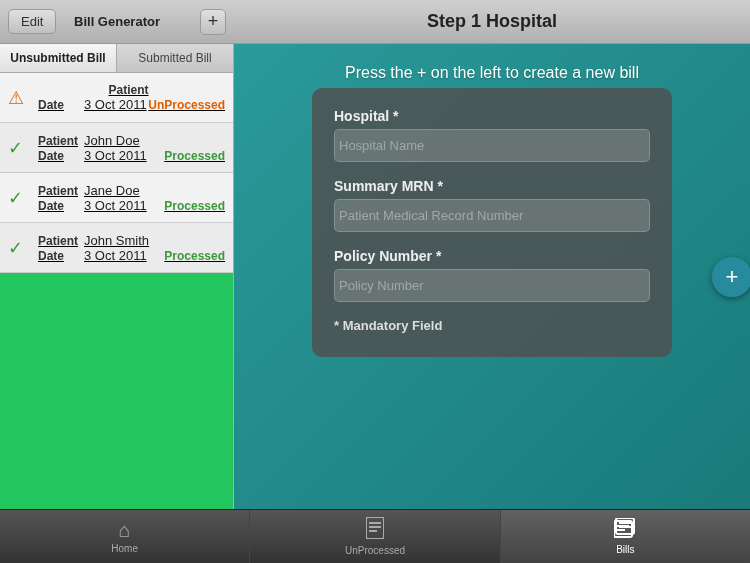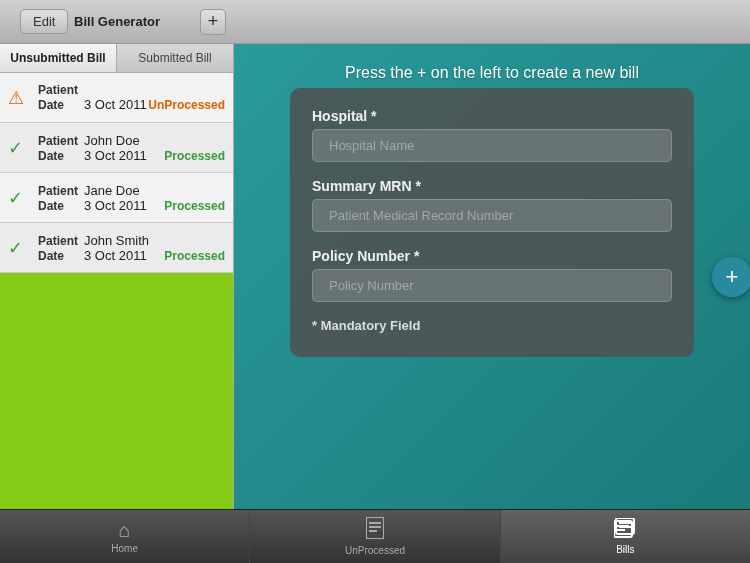"Edit" .edit-btn { left: 20px -> 8px }
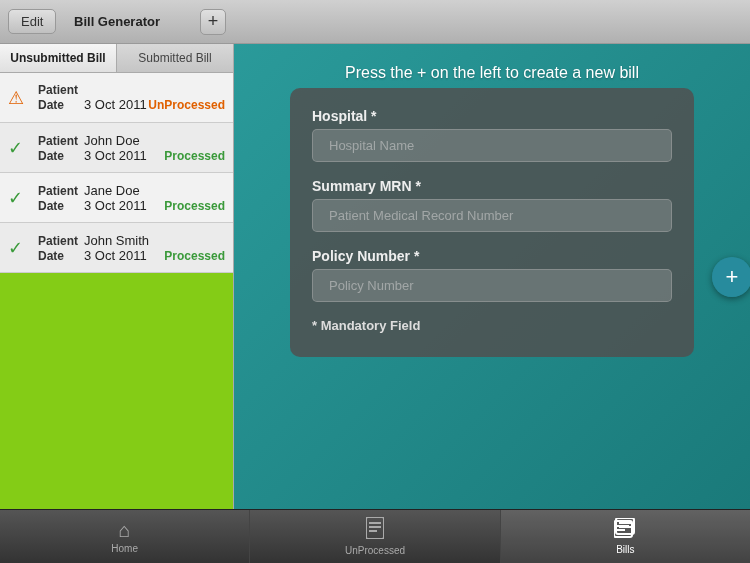"Step 1 Hospital" div.top-bar-right { html: none -> <div> <span>Step 1 Hospital</span> </div> }
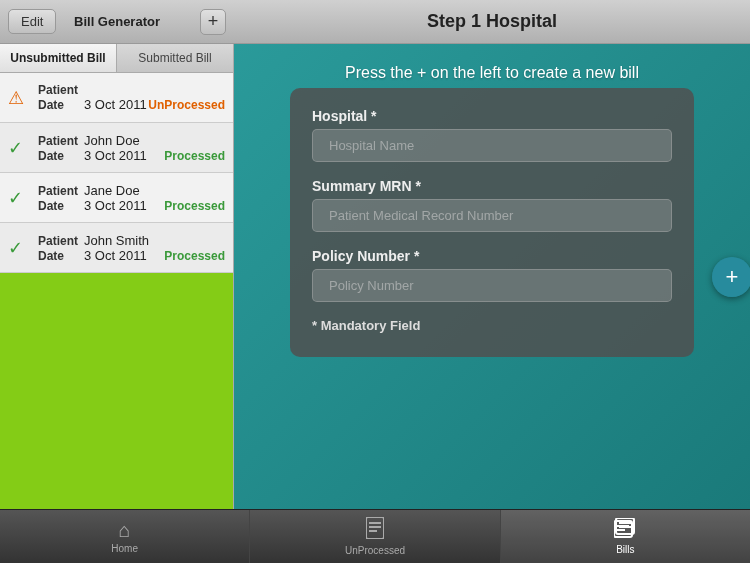"Unsubmitted Bill" .sidebar { background: #84cc16 -> #22c55e }
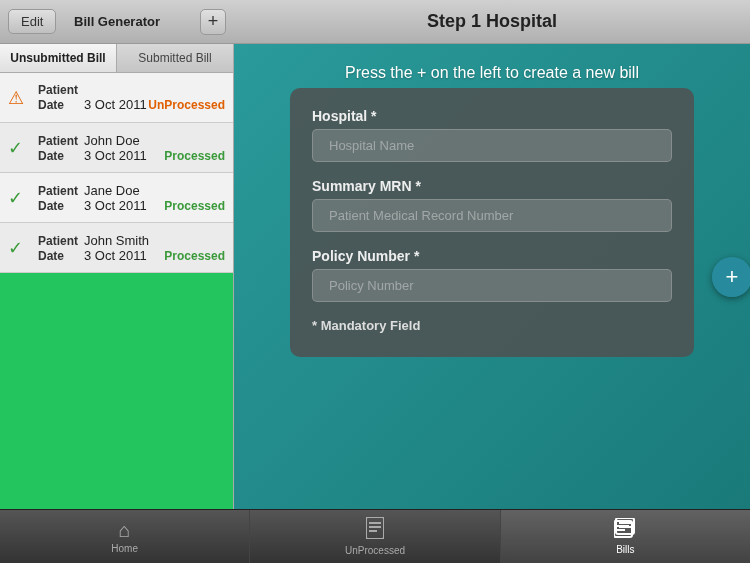"Patient" .bill-row { justify-content: space-between -> center; text-decoration: none -> underline }
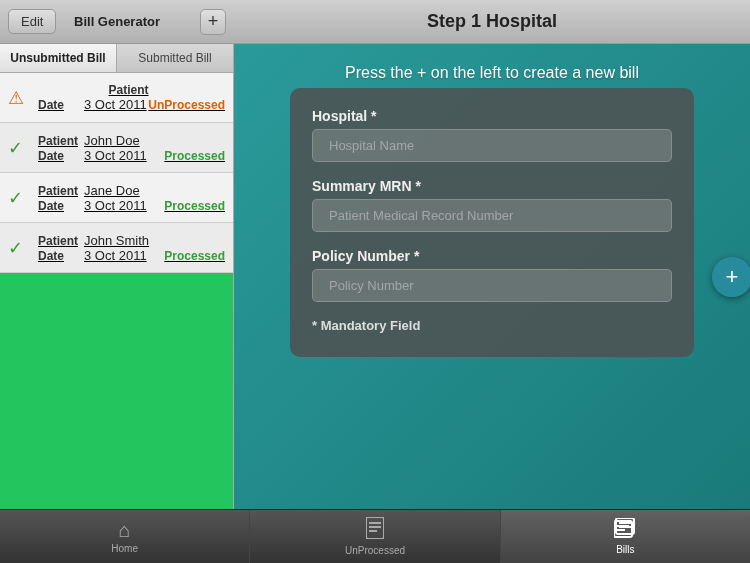"Hospital *" .form-card { width: 404px -> 360px }
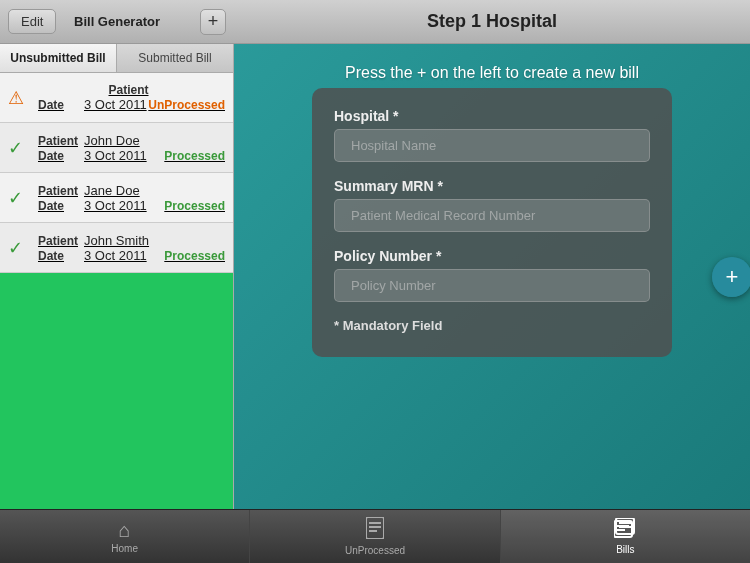"Hospital Name" .form-input { padding: 8px 16px -> 8px 4px }
